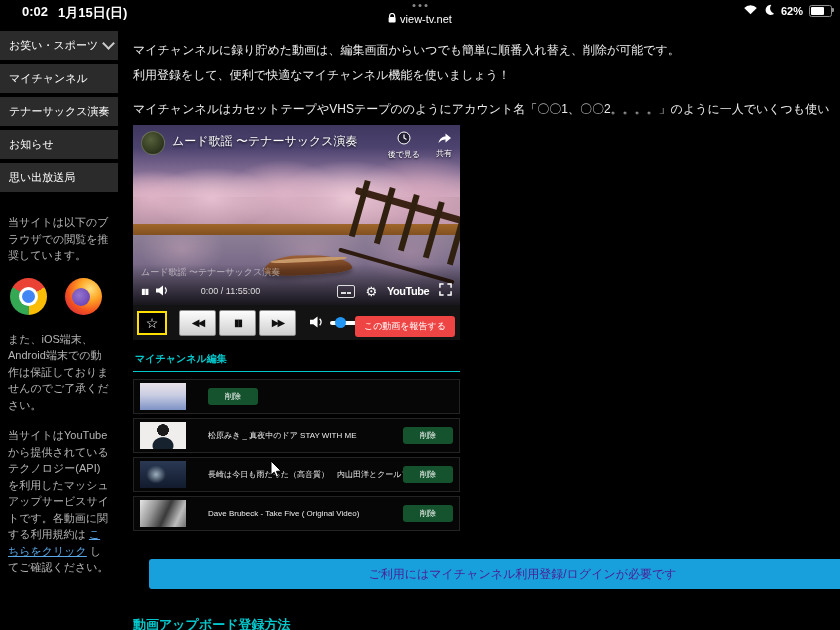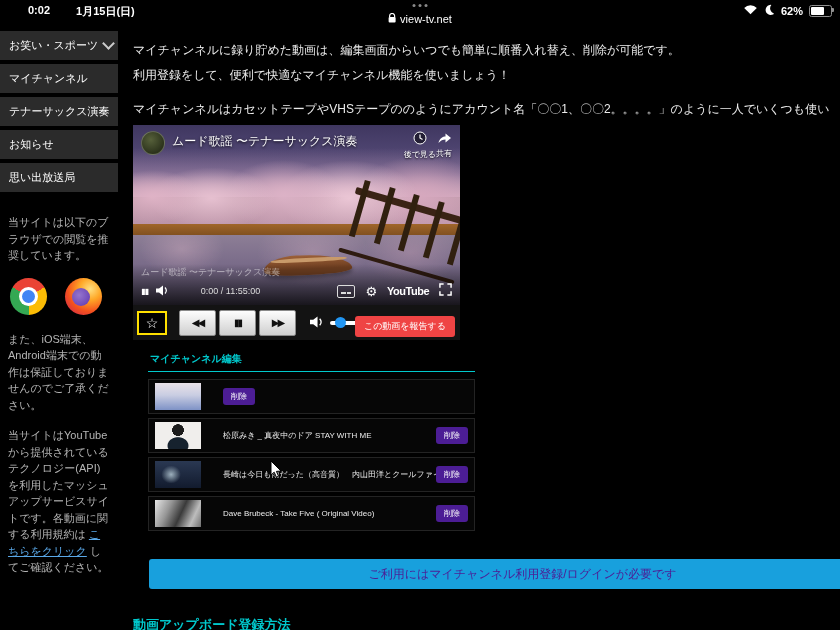"0:02" .sb-left { font-size: 11px -> 13px; gap: 26px -> 10px; left: 28px -> 22px }
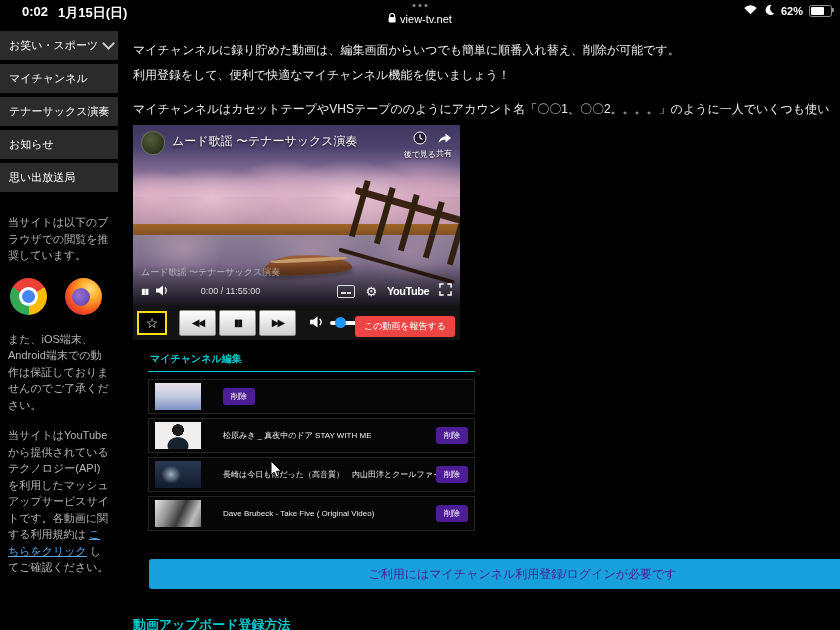"後で見る" .v-top-right { gap: 0 -> 16px }
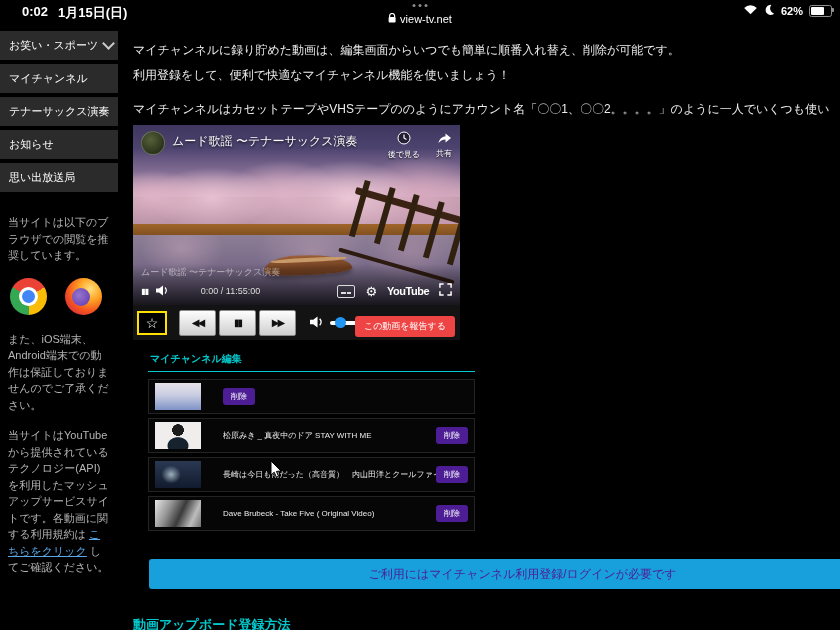"マイチャンネル編集" .edit { margin-left: 15px -> none }
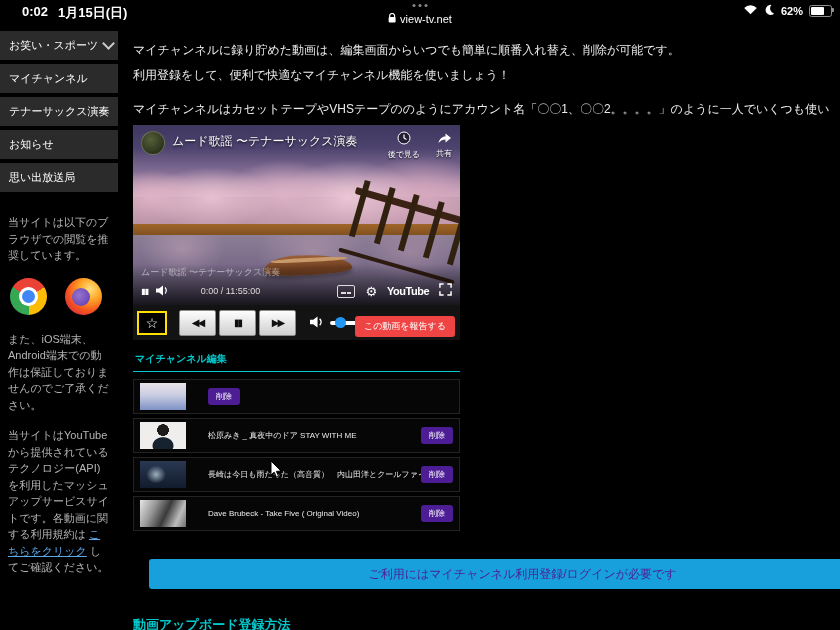"削除" .del-btn { background: #4c1d95 -> #14532d; padding: 3px 8px -> 3px 17px }
